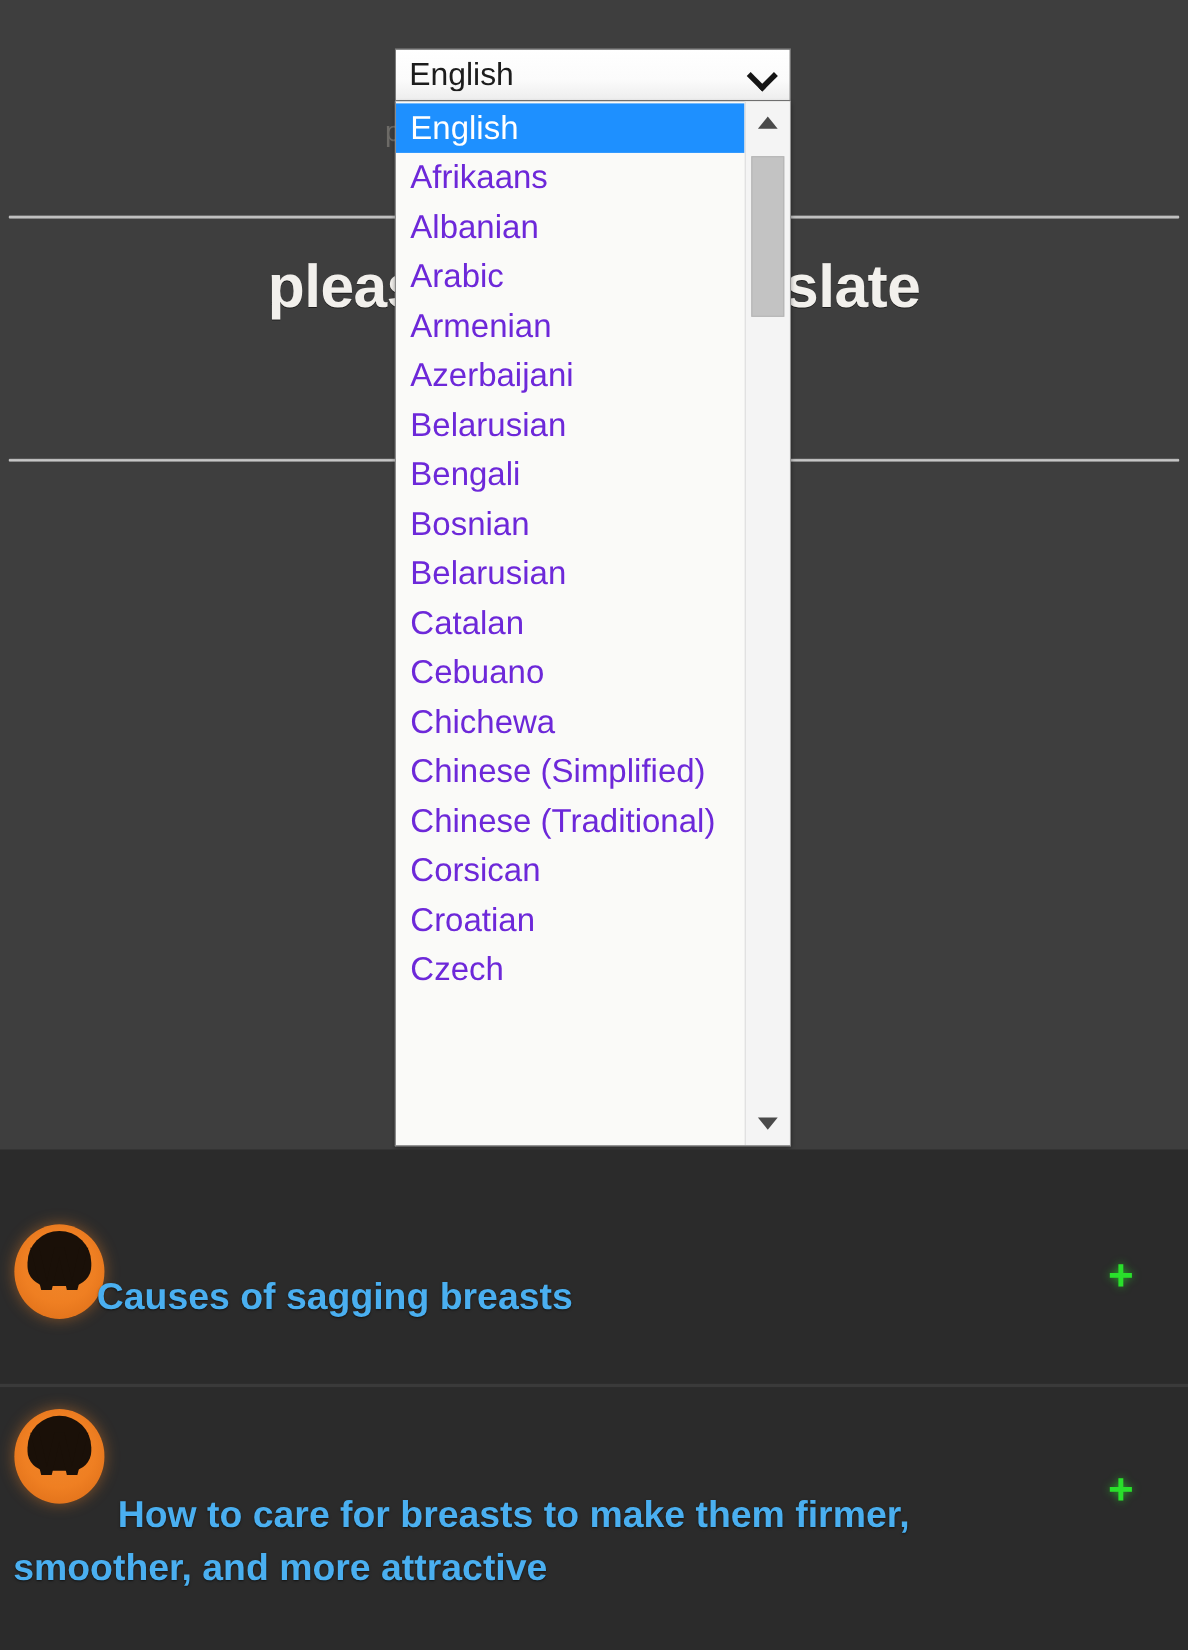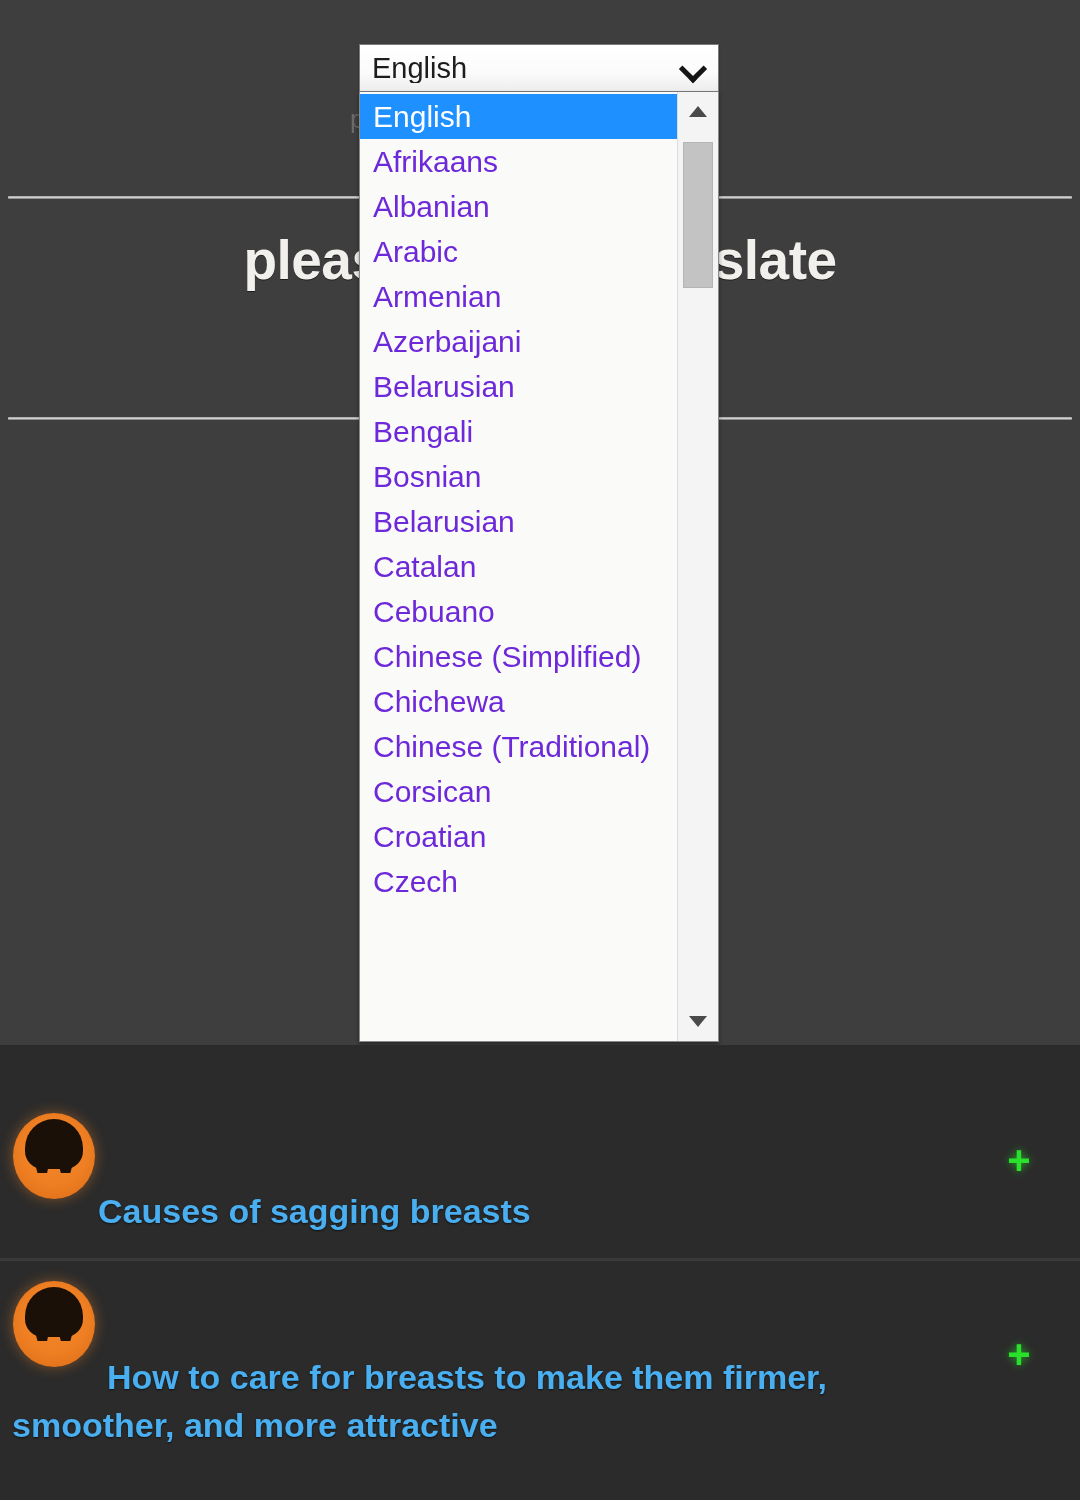"Chinese (Simplified)" div.lang-option { order: before "Chichewa" -> after "Chichewa" }
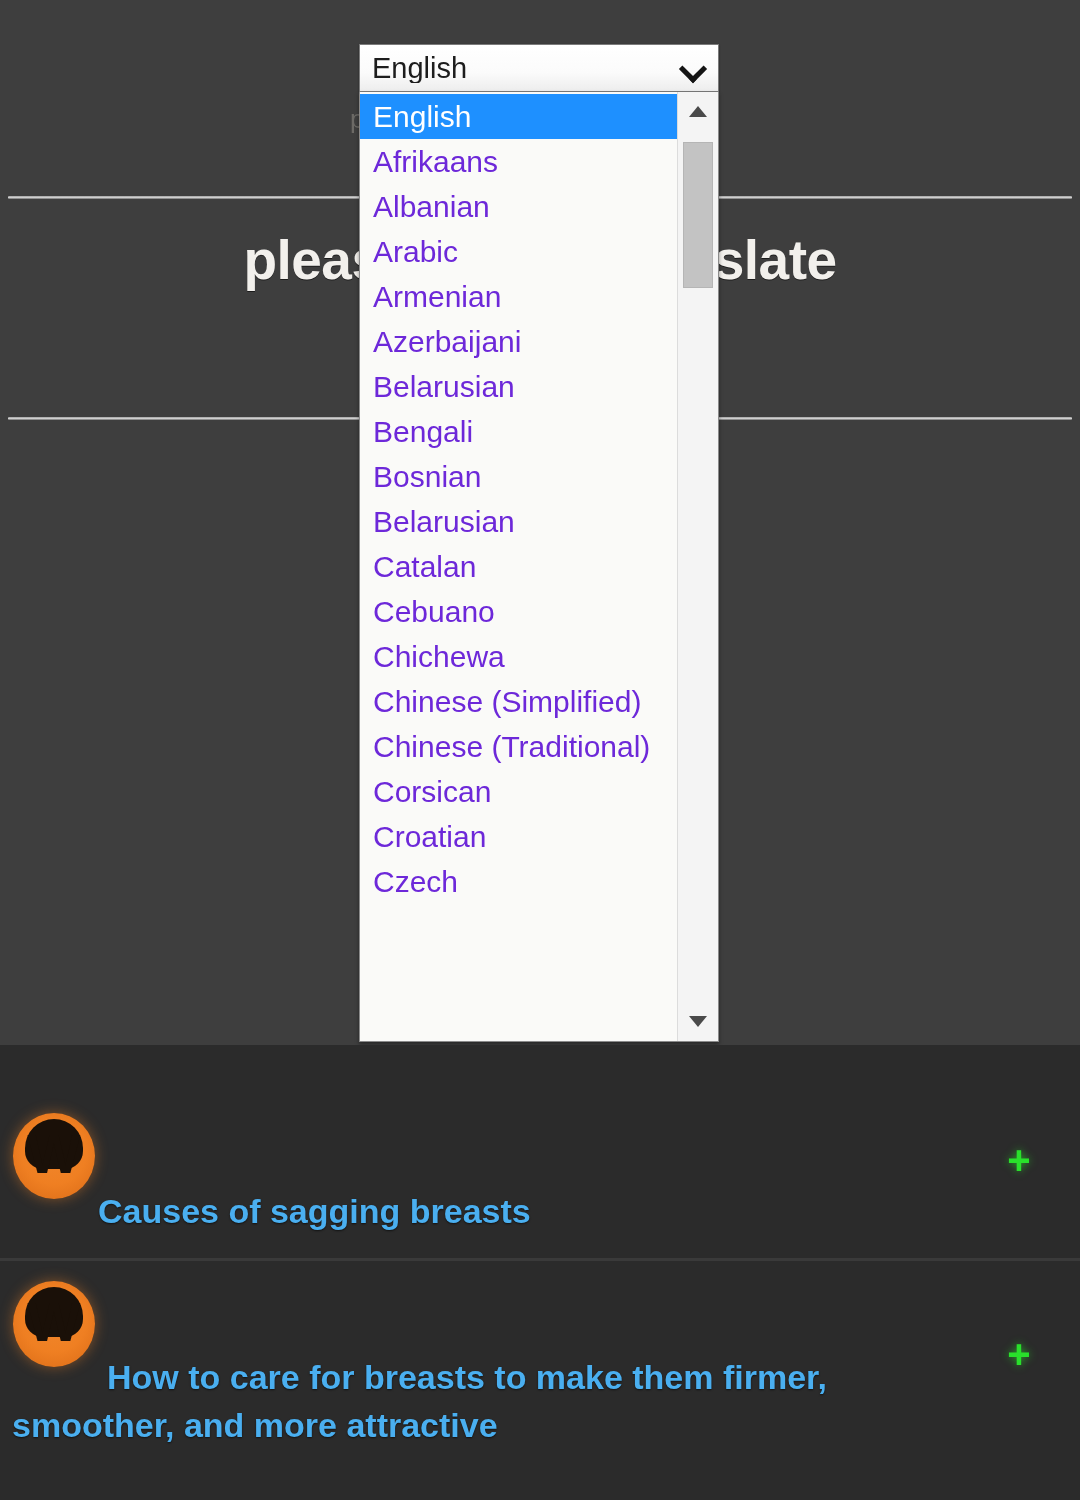"Causes of sagging breasts" a.article-title { left: 98px -> 88px; margin-top: 32px -> none }
